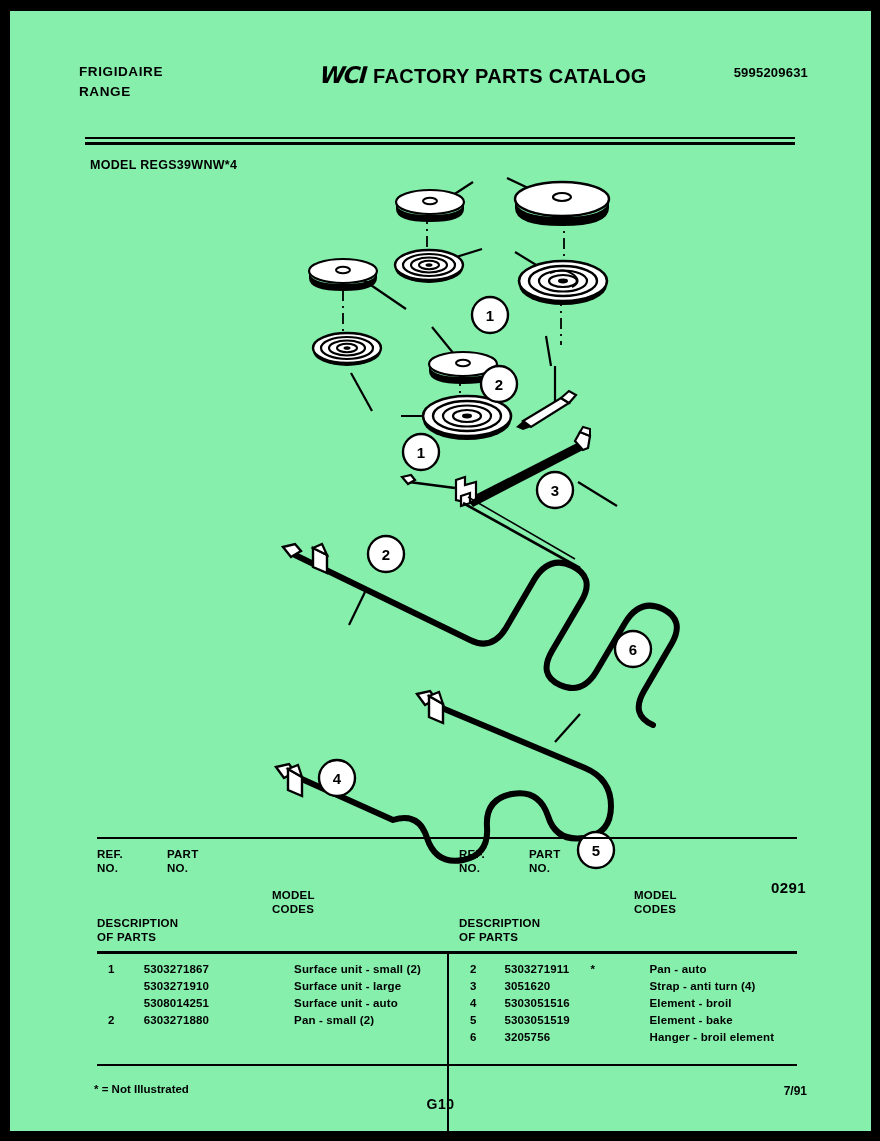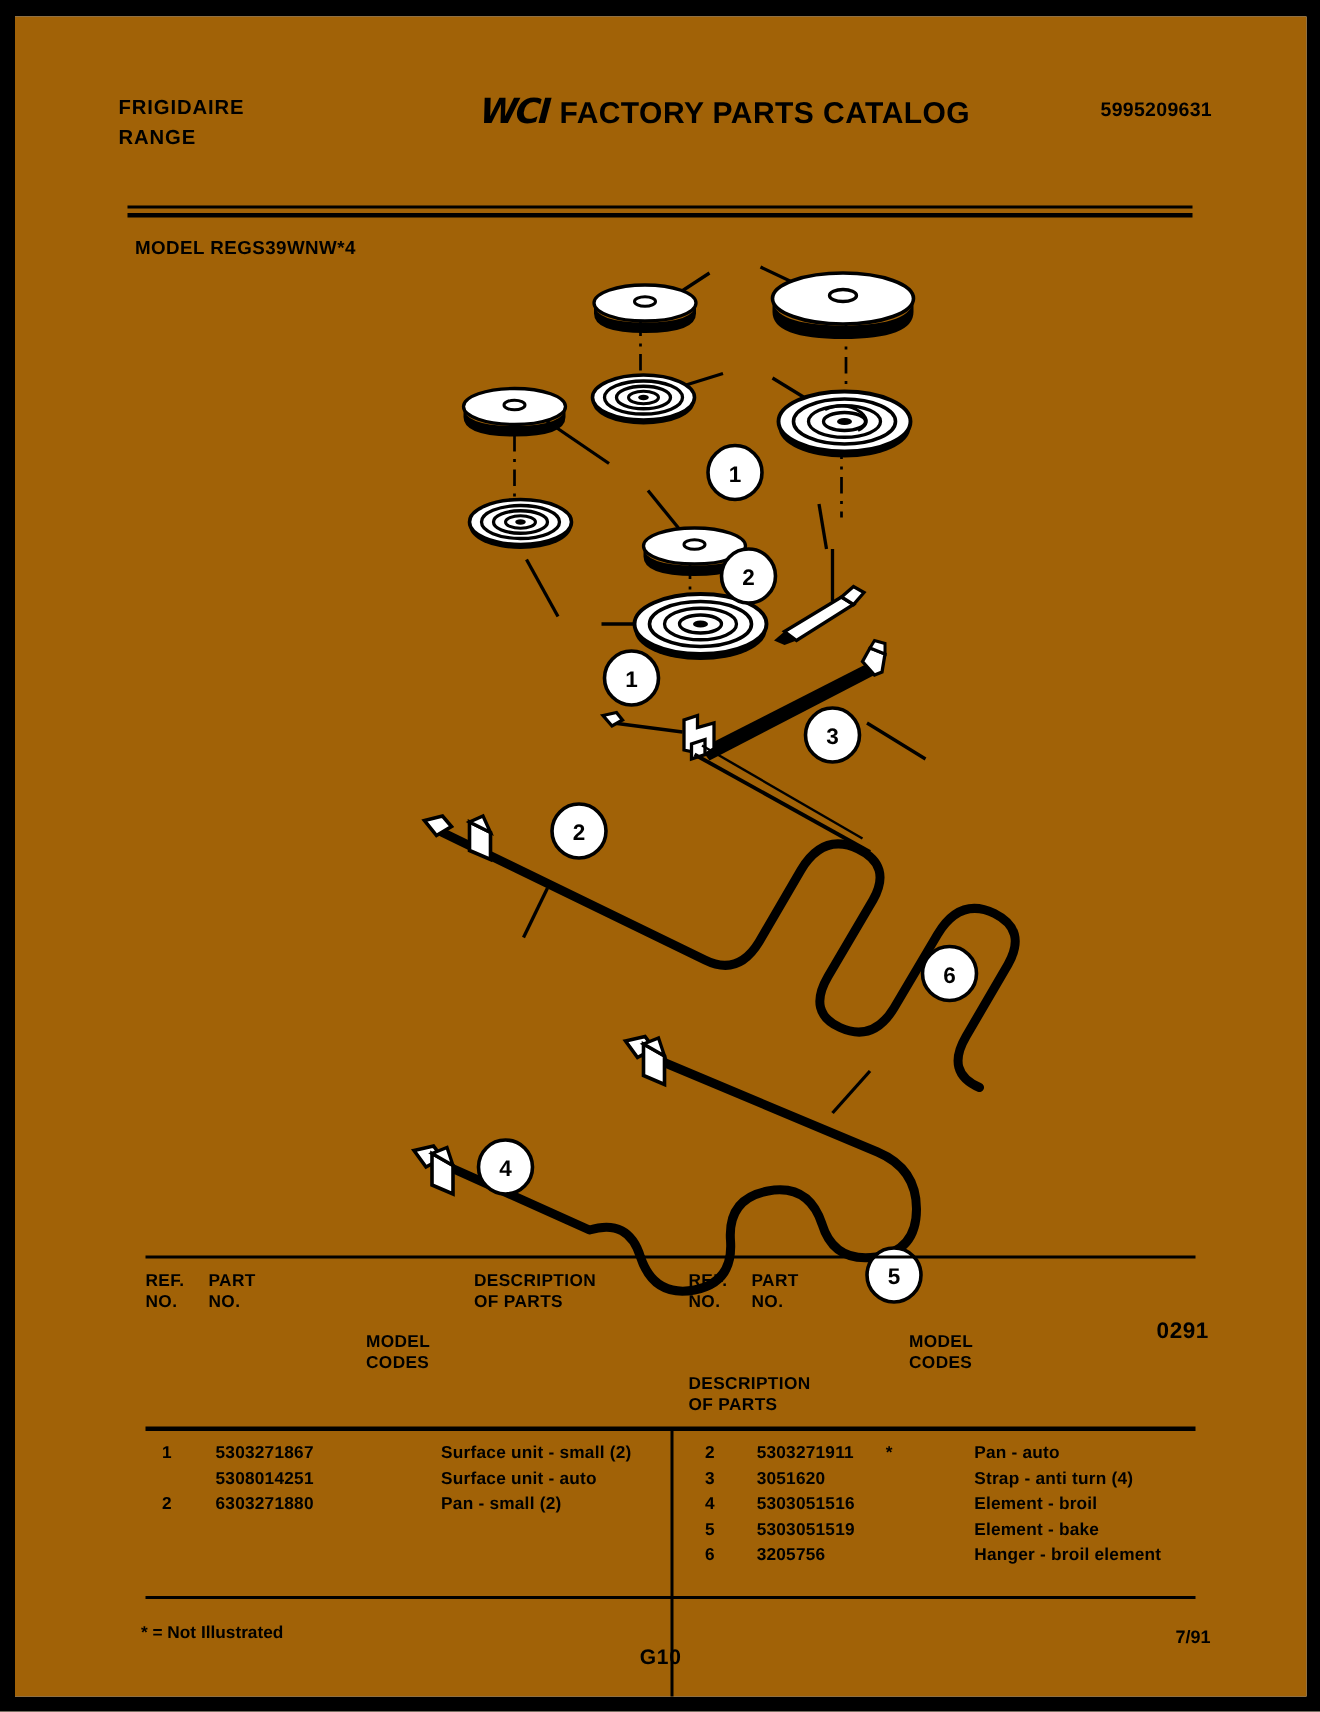"FRIGIDAIRE" .sheet { background: #a16207 -> #86efac }
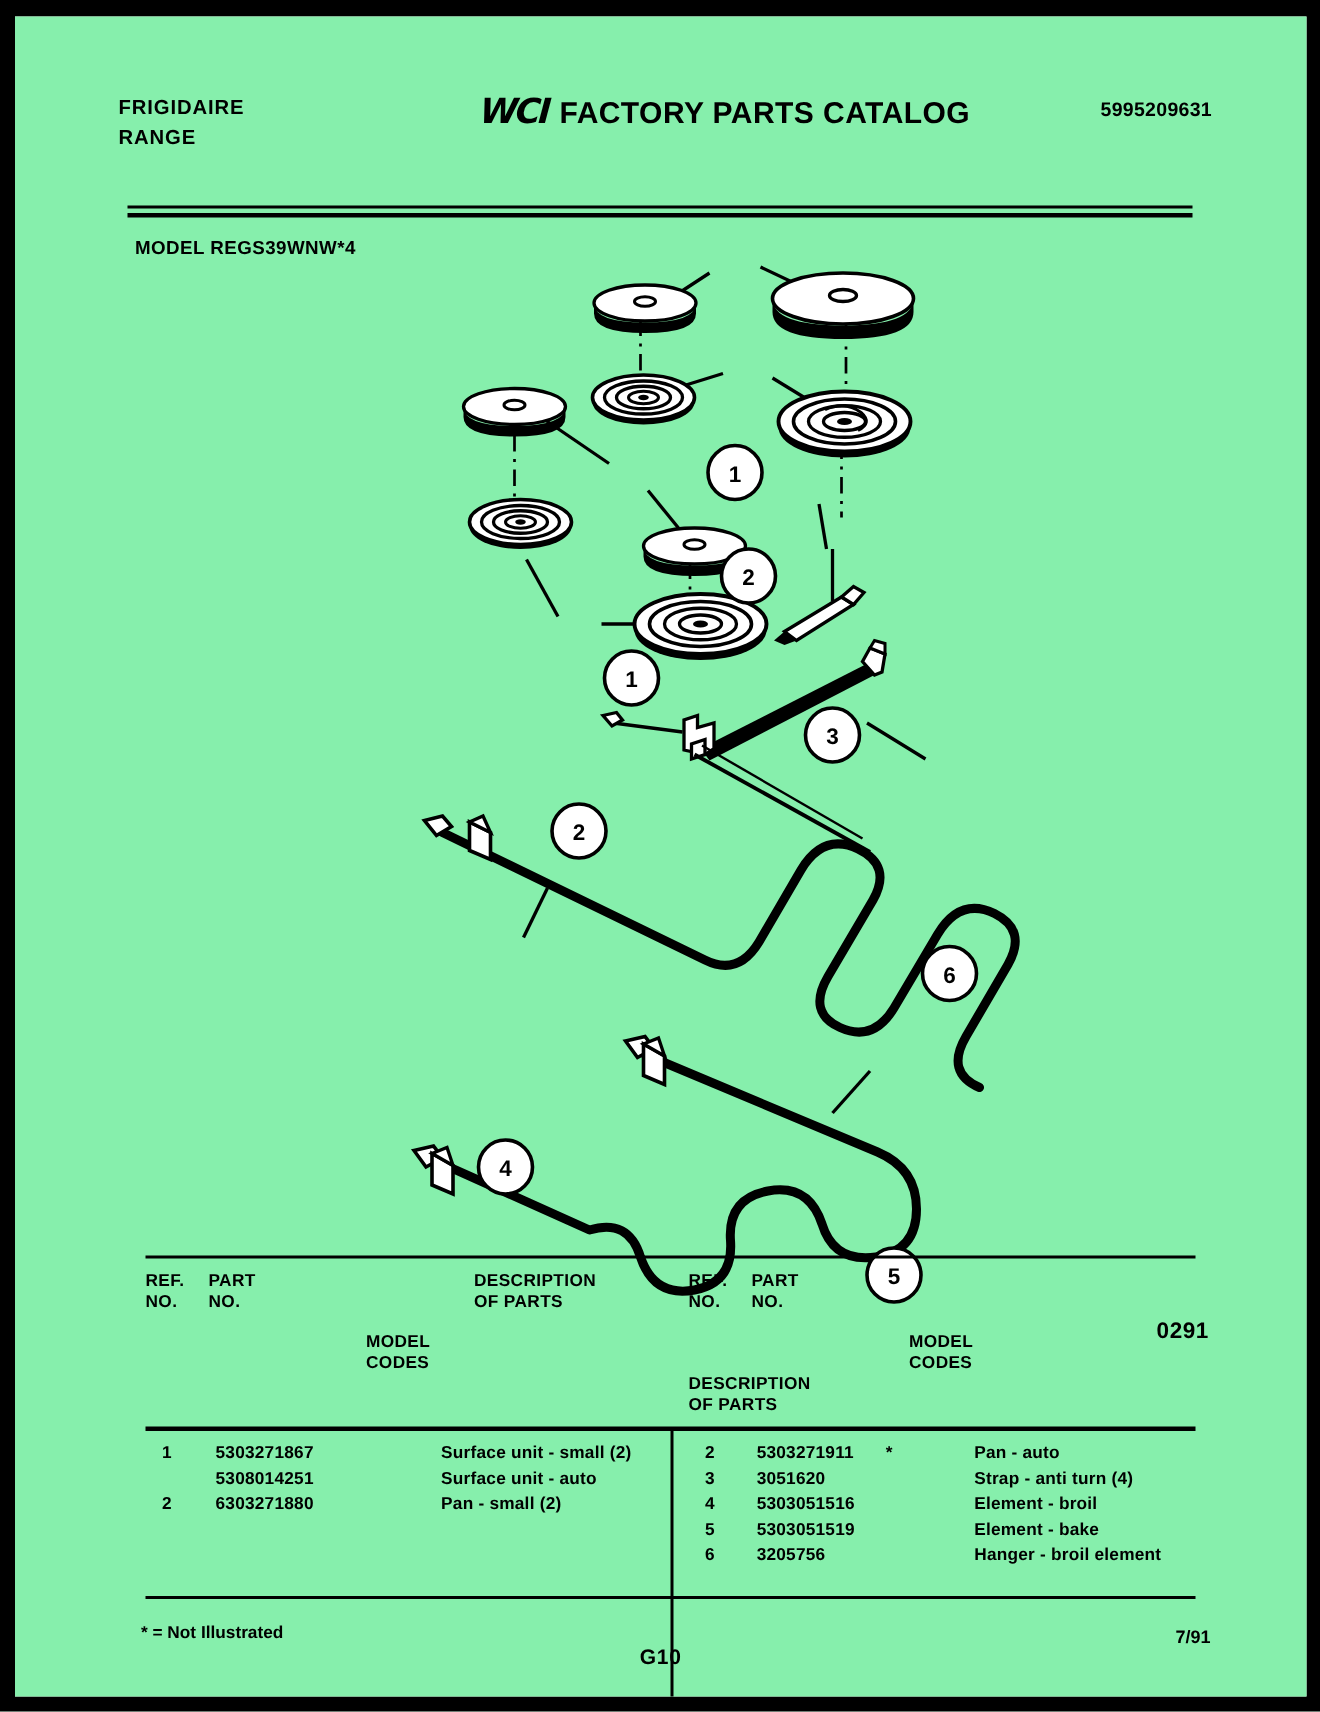"PART" .col-part { margin-left: none -> 28px }
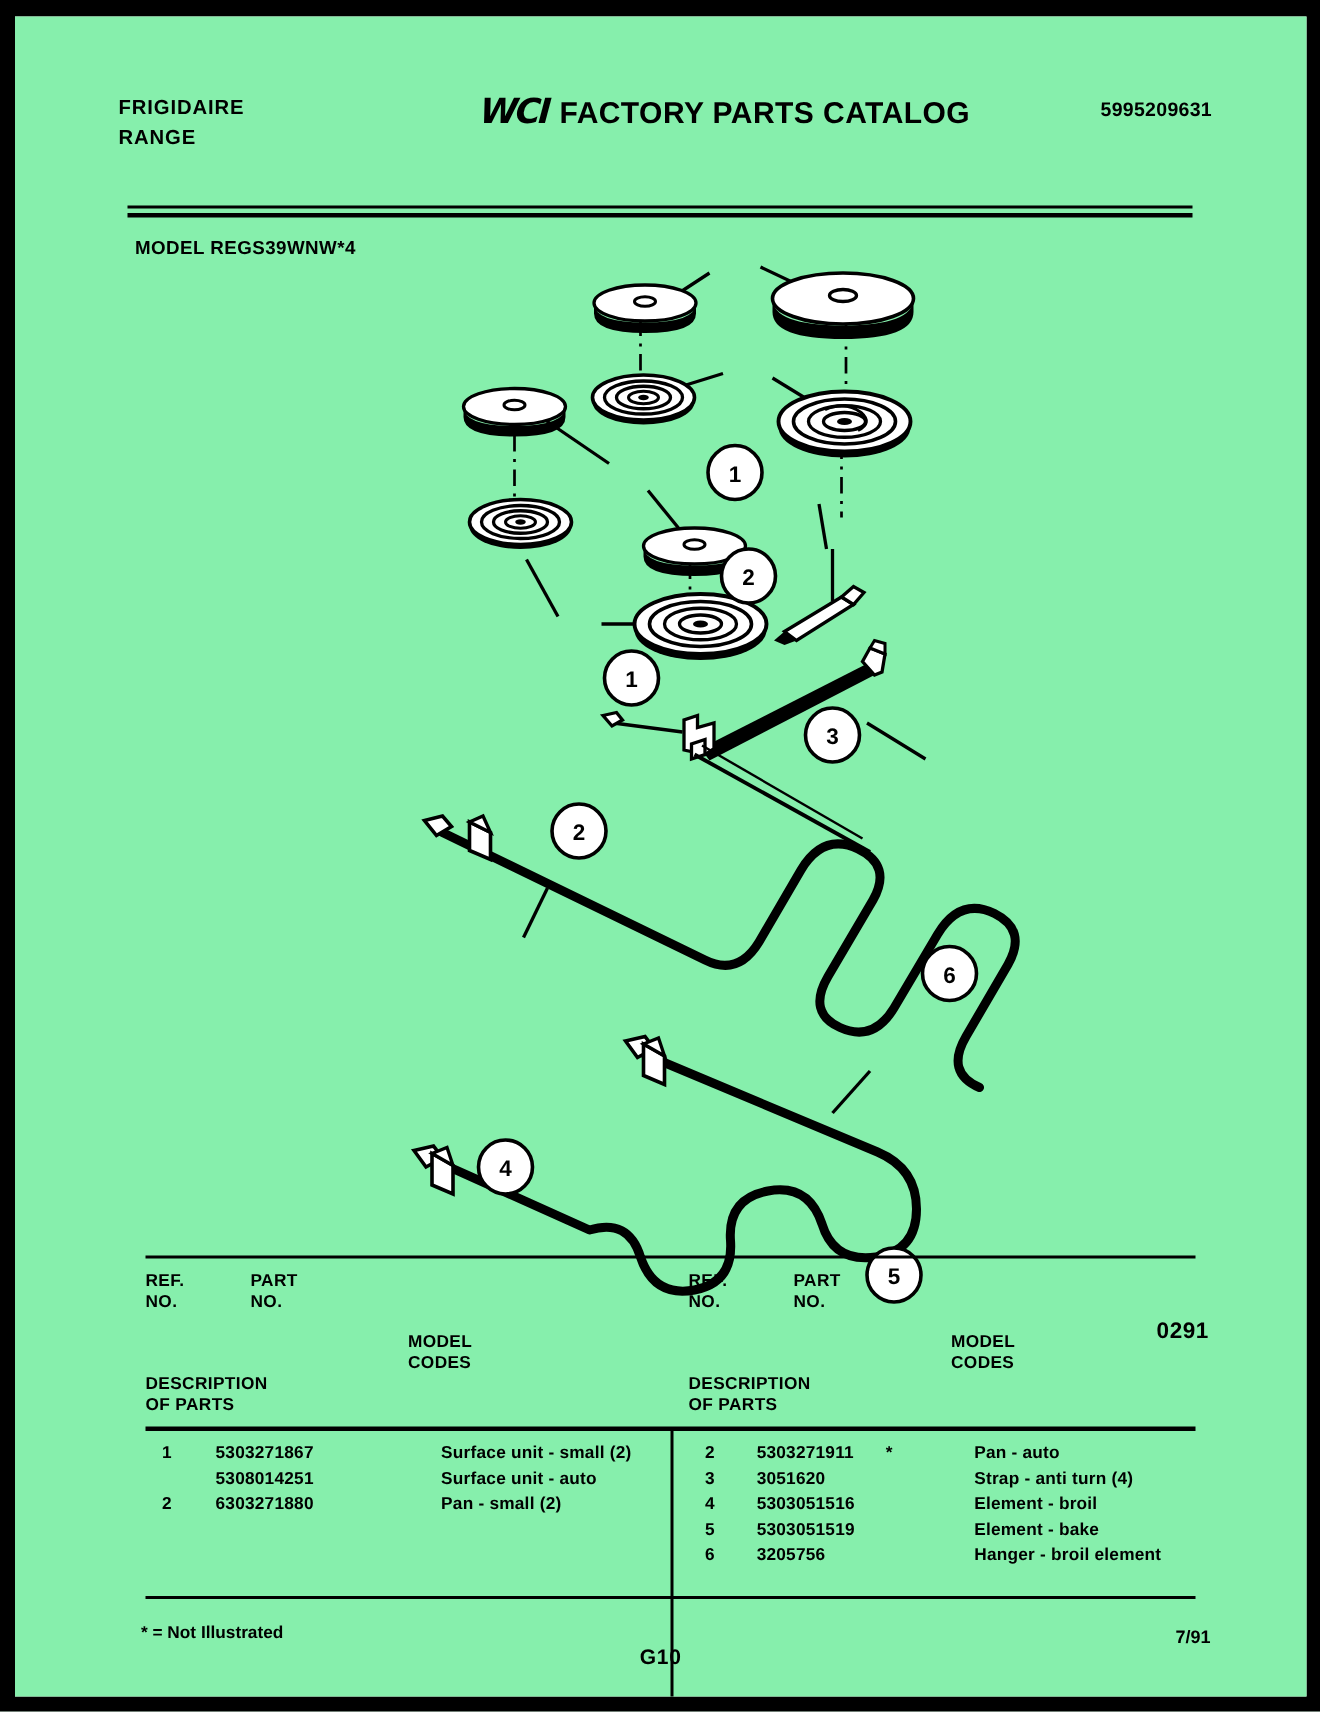"5303271910" div.row { html: none -> <div> <div></div> <div>5303271910</div> <div></div> <div>Surface unit - large</div> </div> }
